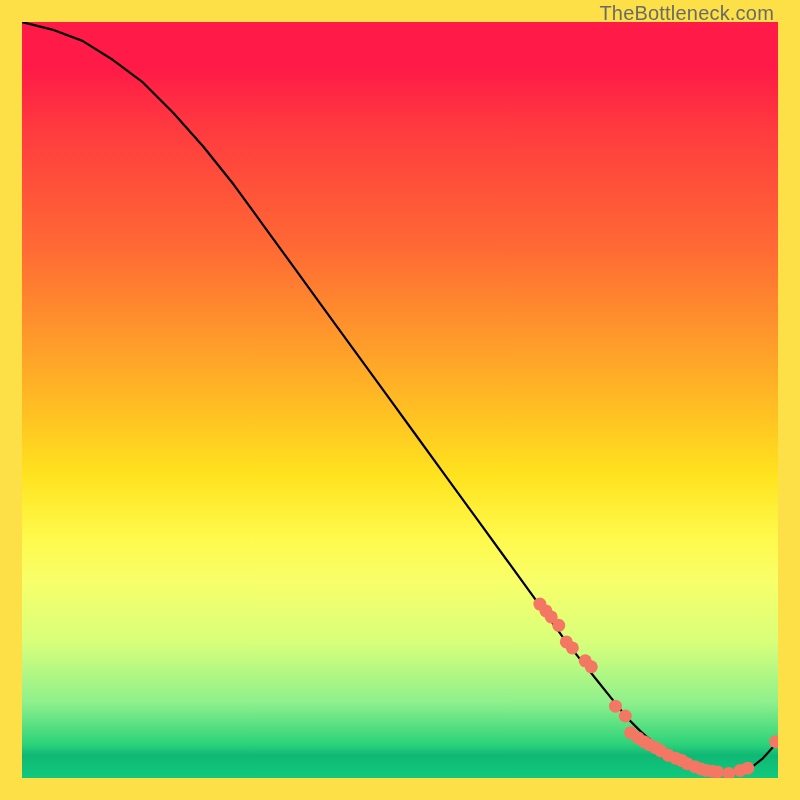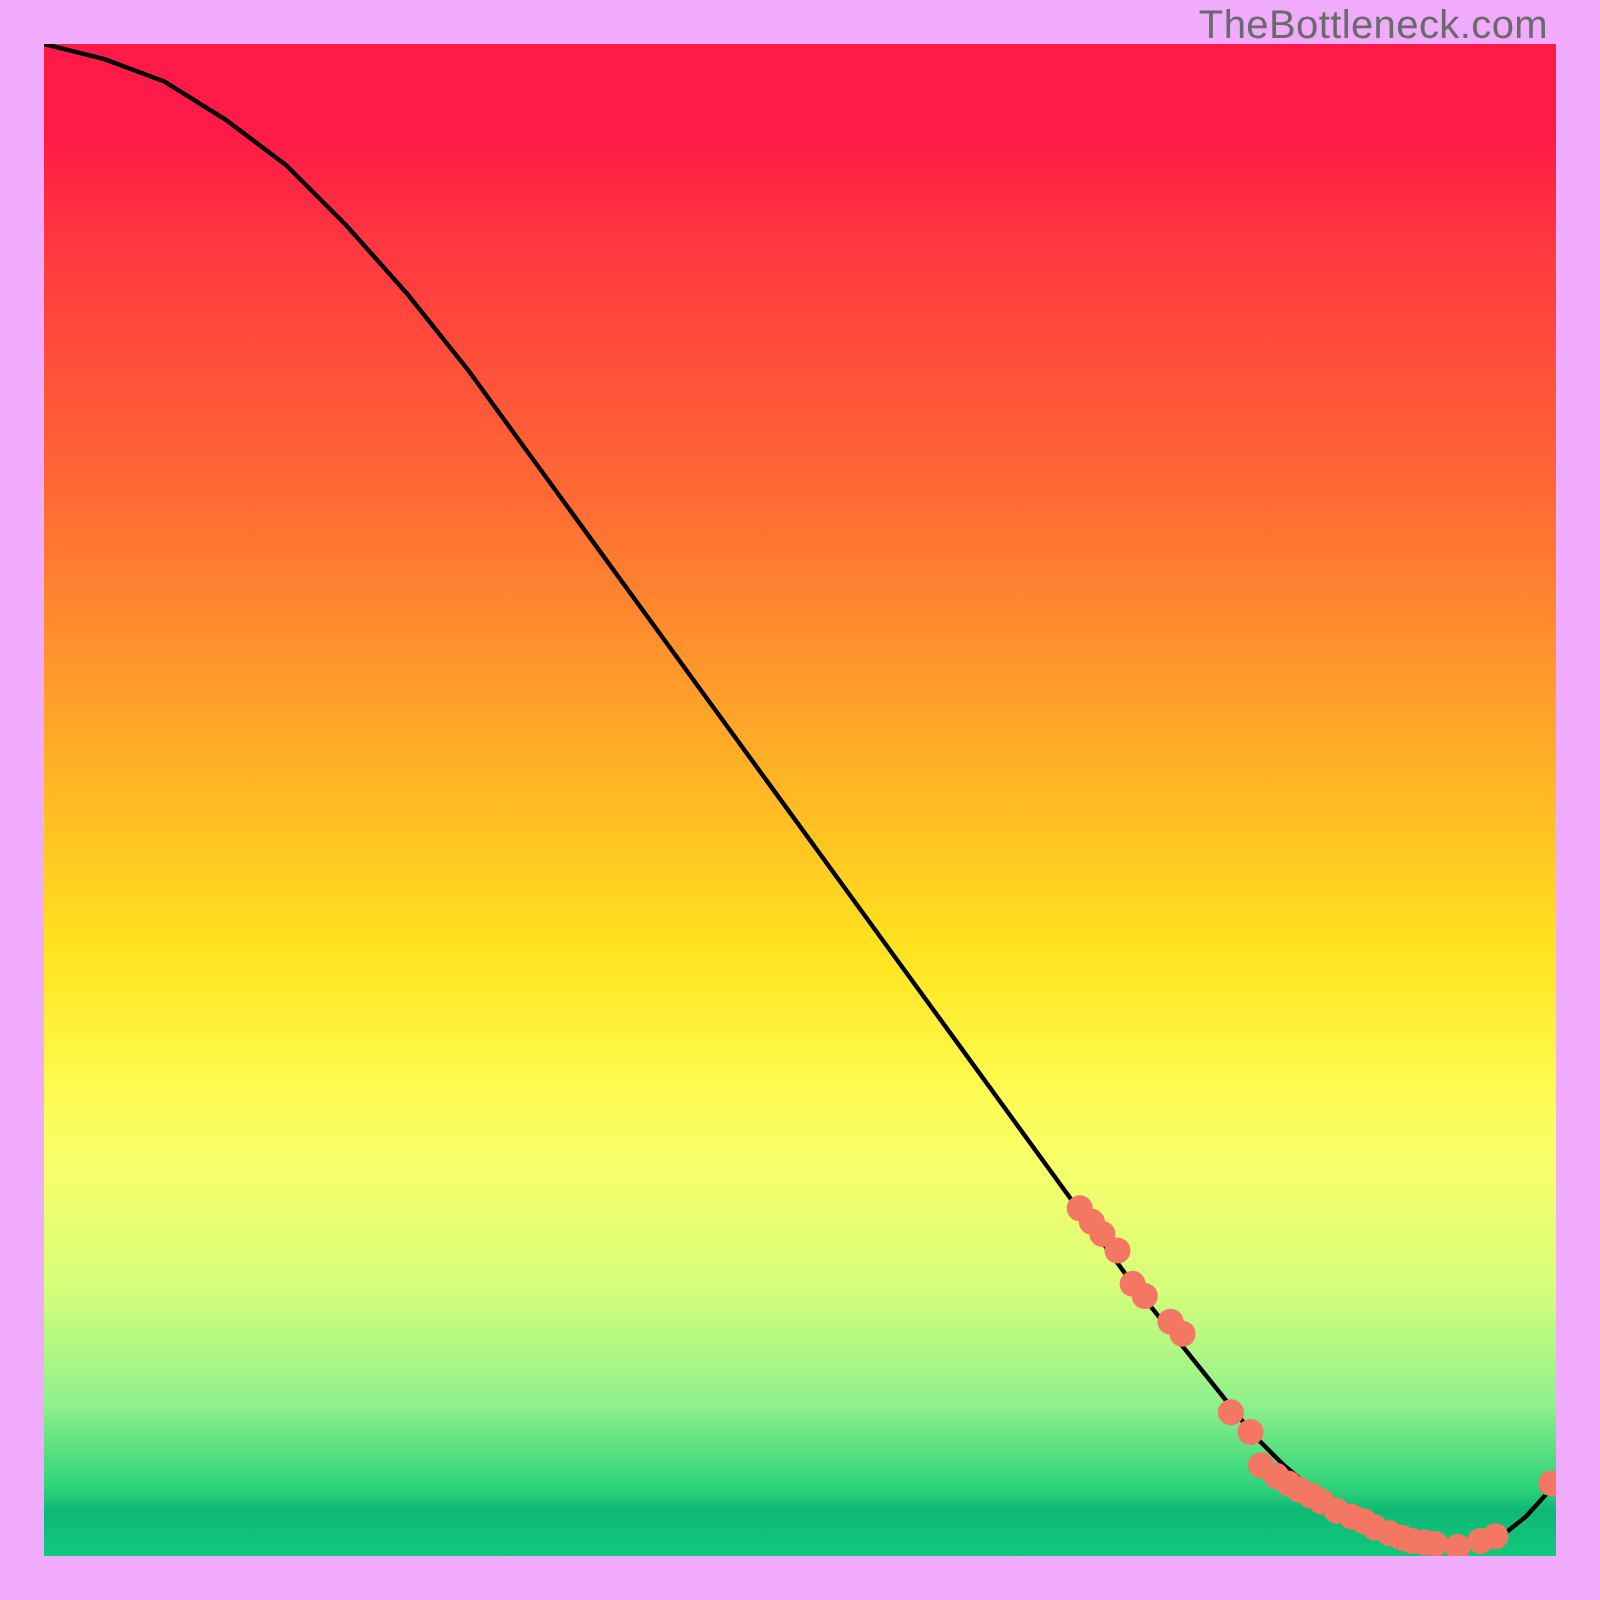"TheBottleneck.com" .stage { background: #f0abfc -> #fde047 }
